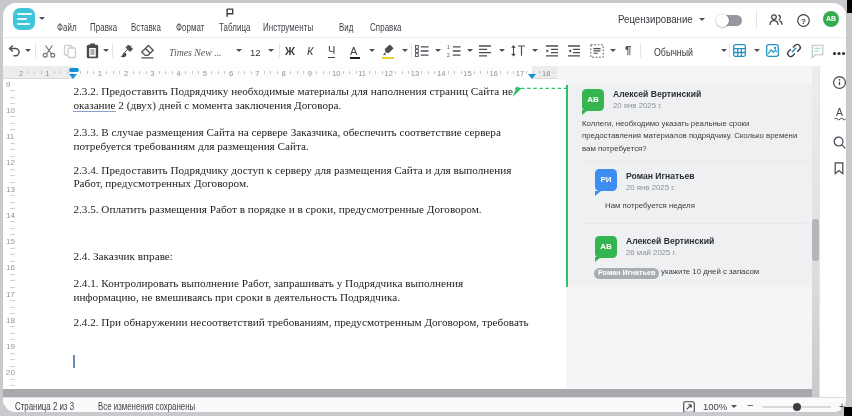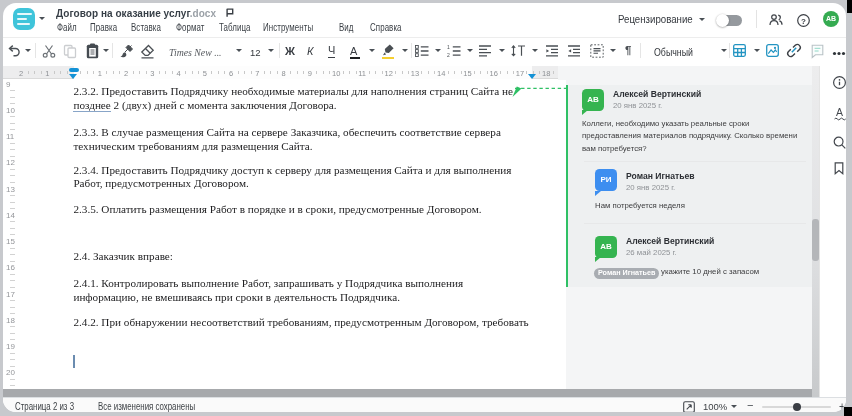"Договор на оказание услуг.docx" div.a { html: <div>Договор на оказание услуг<span>.docx</span></div> -> none }
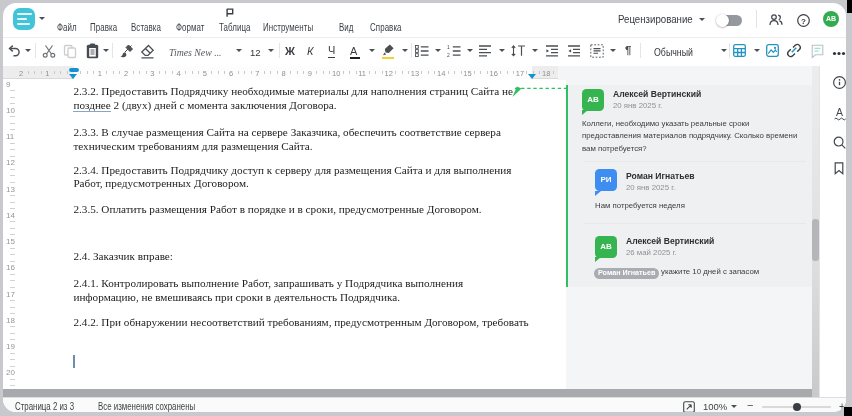"позднее" span { text: позднее -> оказание }
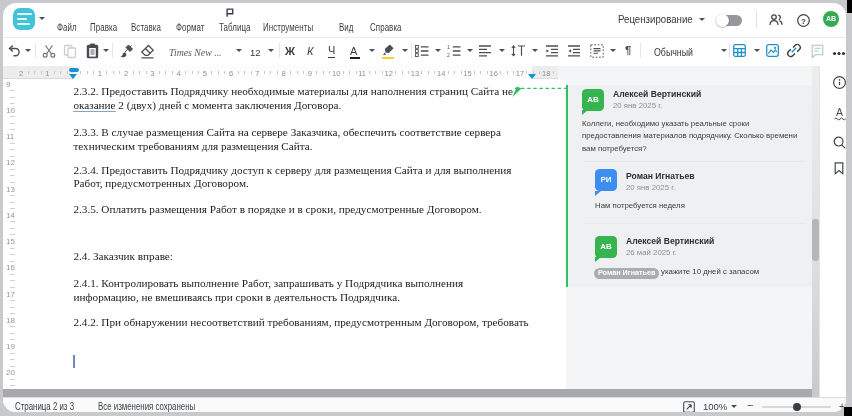"техническим требованиям для размещения" div.a { text: техническим -> потребуется }
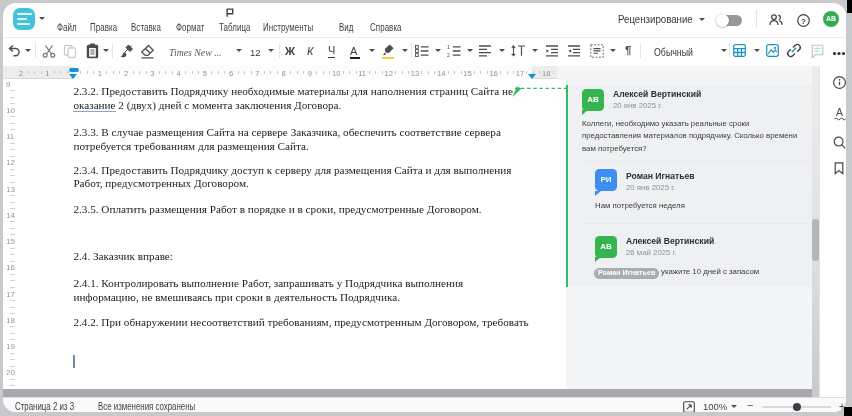"Нам потребуется неделя" div.cmt-body { left: 29px -> 39px }
